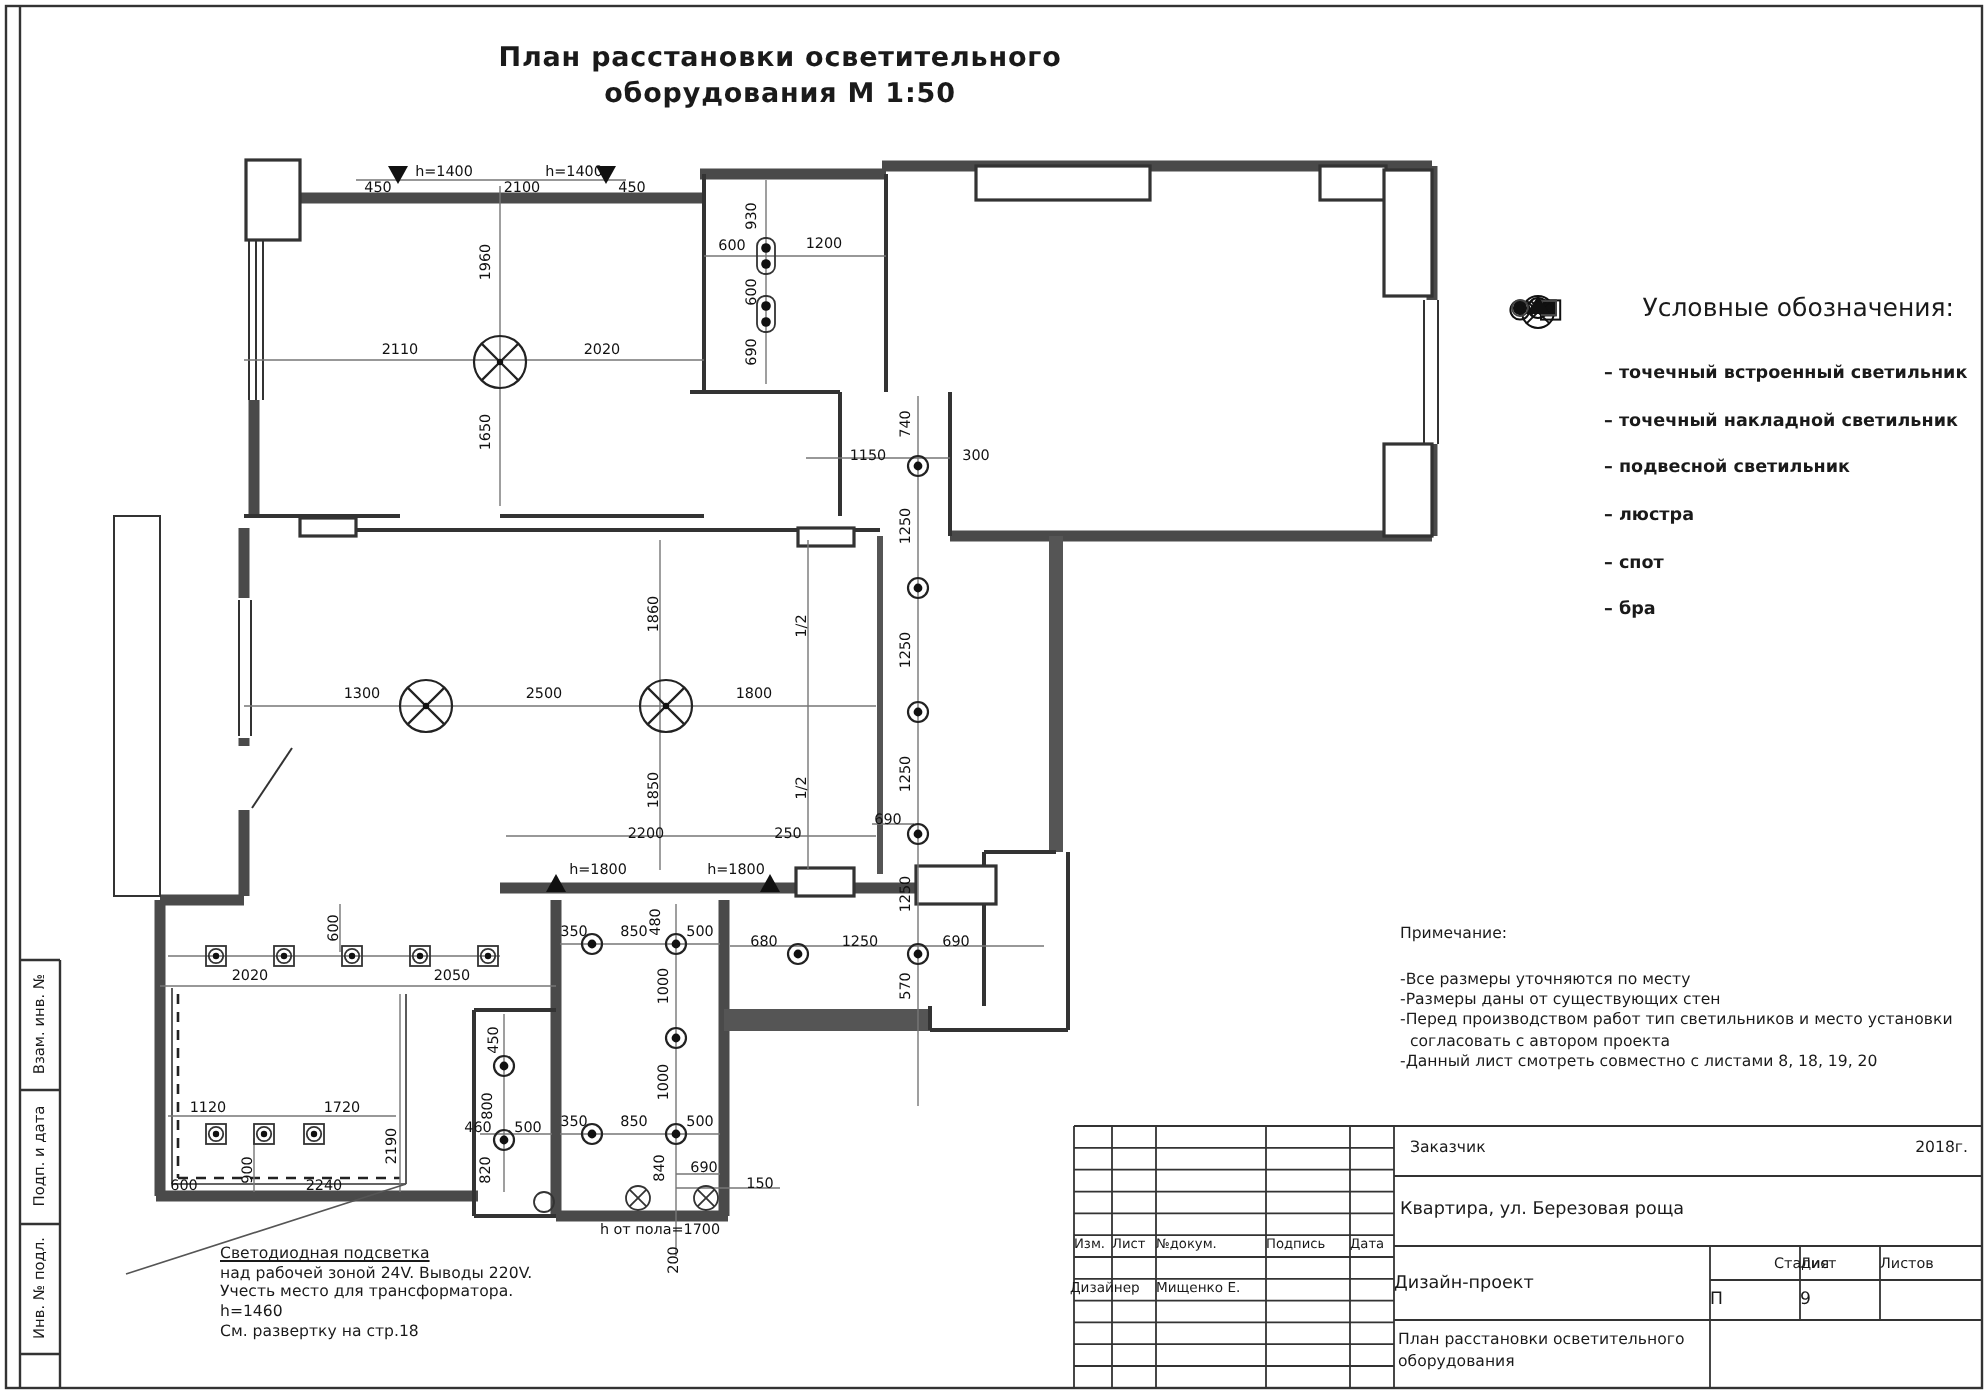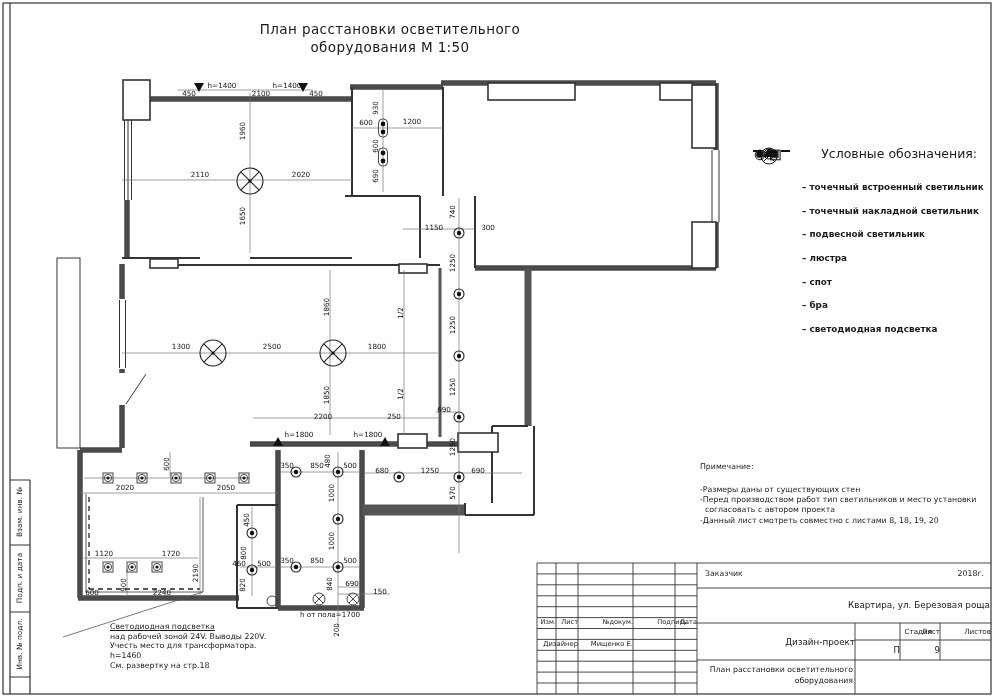"План расстановки осветительного" .page-title { font-weight: none -> bold }
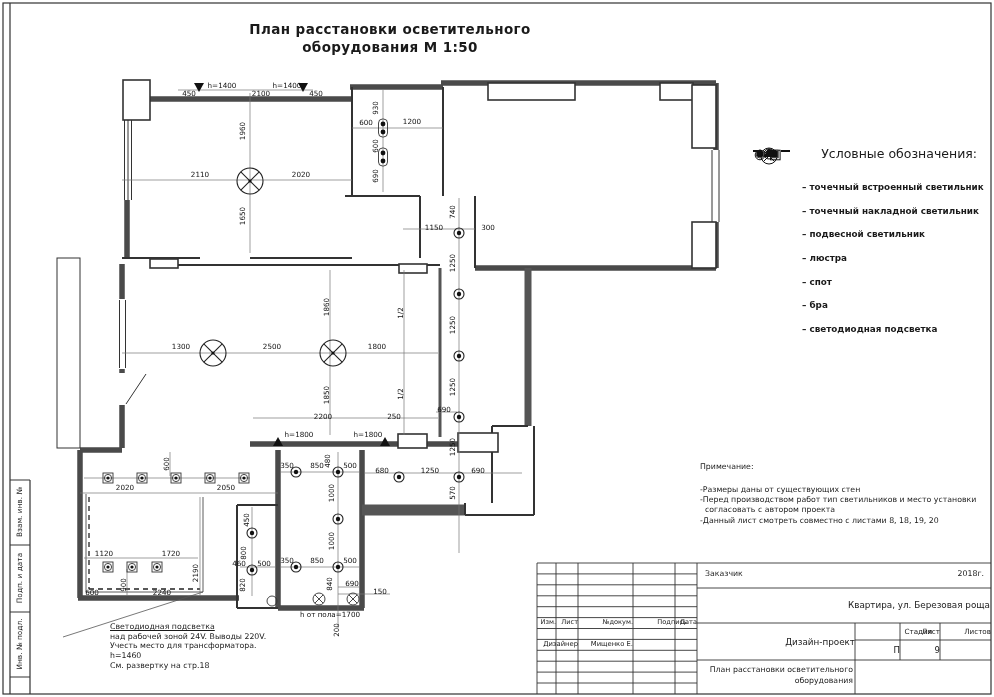"– светодиодная подсветка" div.lg-row { html: <div> <span> <svg> <g> <line></line> <line></line> <line></line> </g> </svg> </span> <span>– светодиодная подсветка</span> </div> -> none }
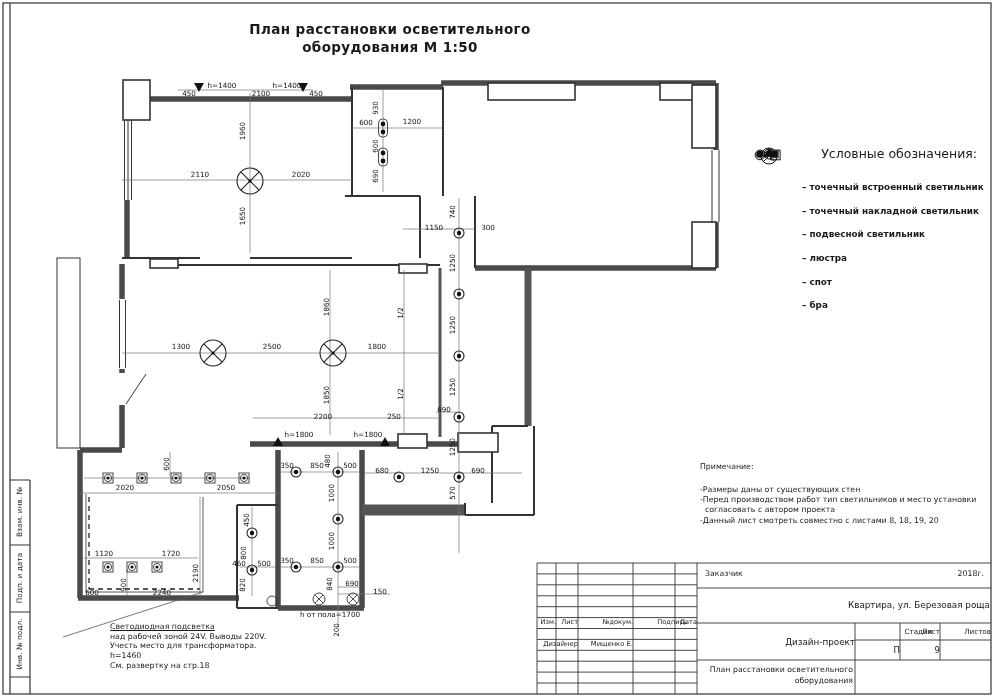"-Все размеры уточняются по месту" div { html: none -> <div>-Все размеры уточняются по месту</div> }
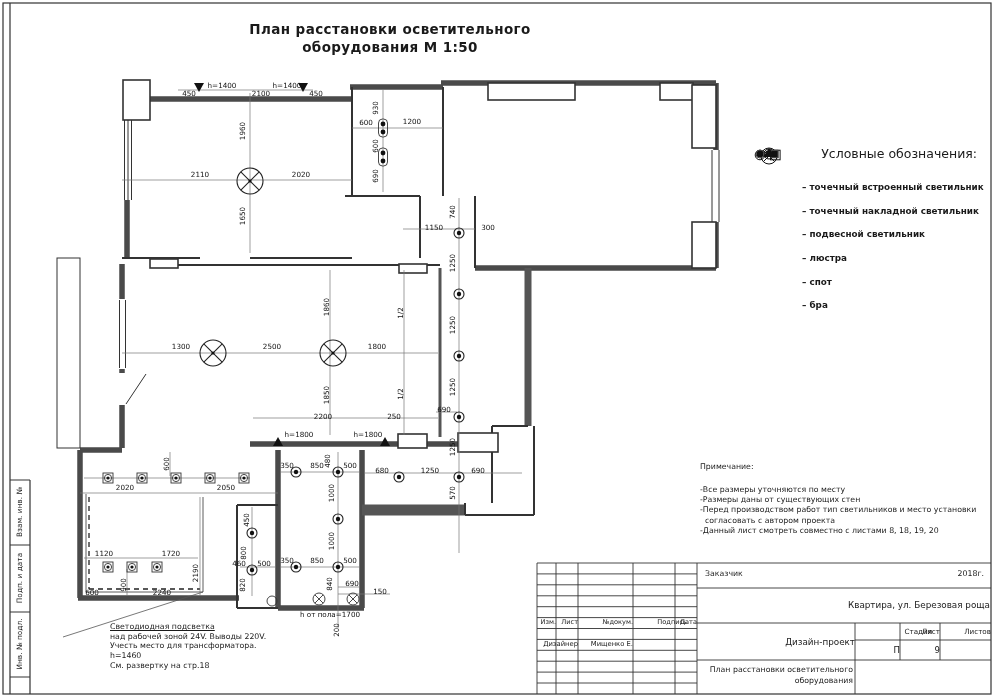"Квартира, ул. Березовая роща" .tb.c { text-align: right -> left }
